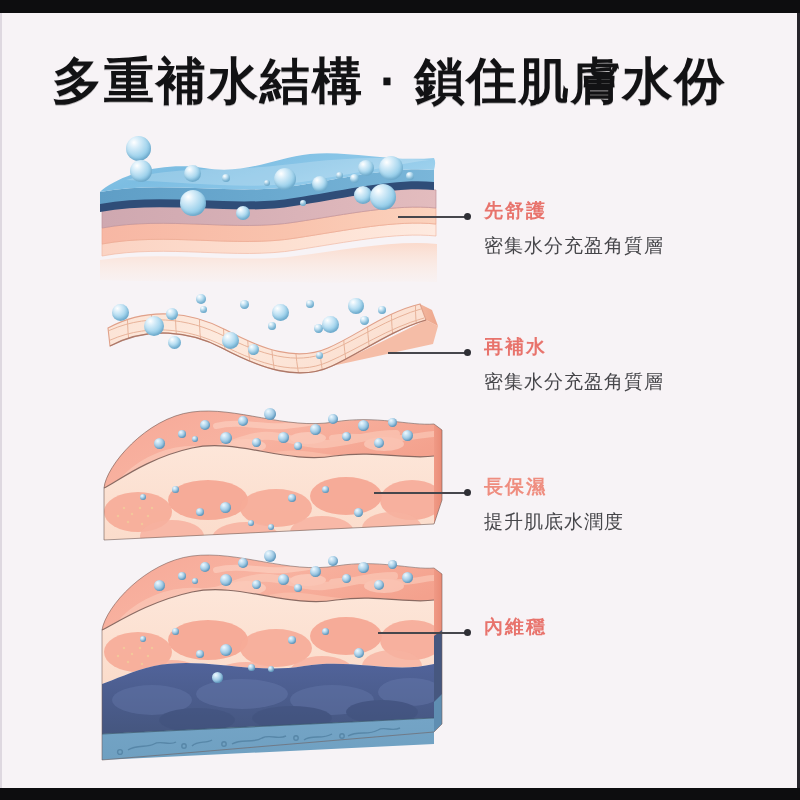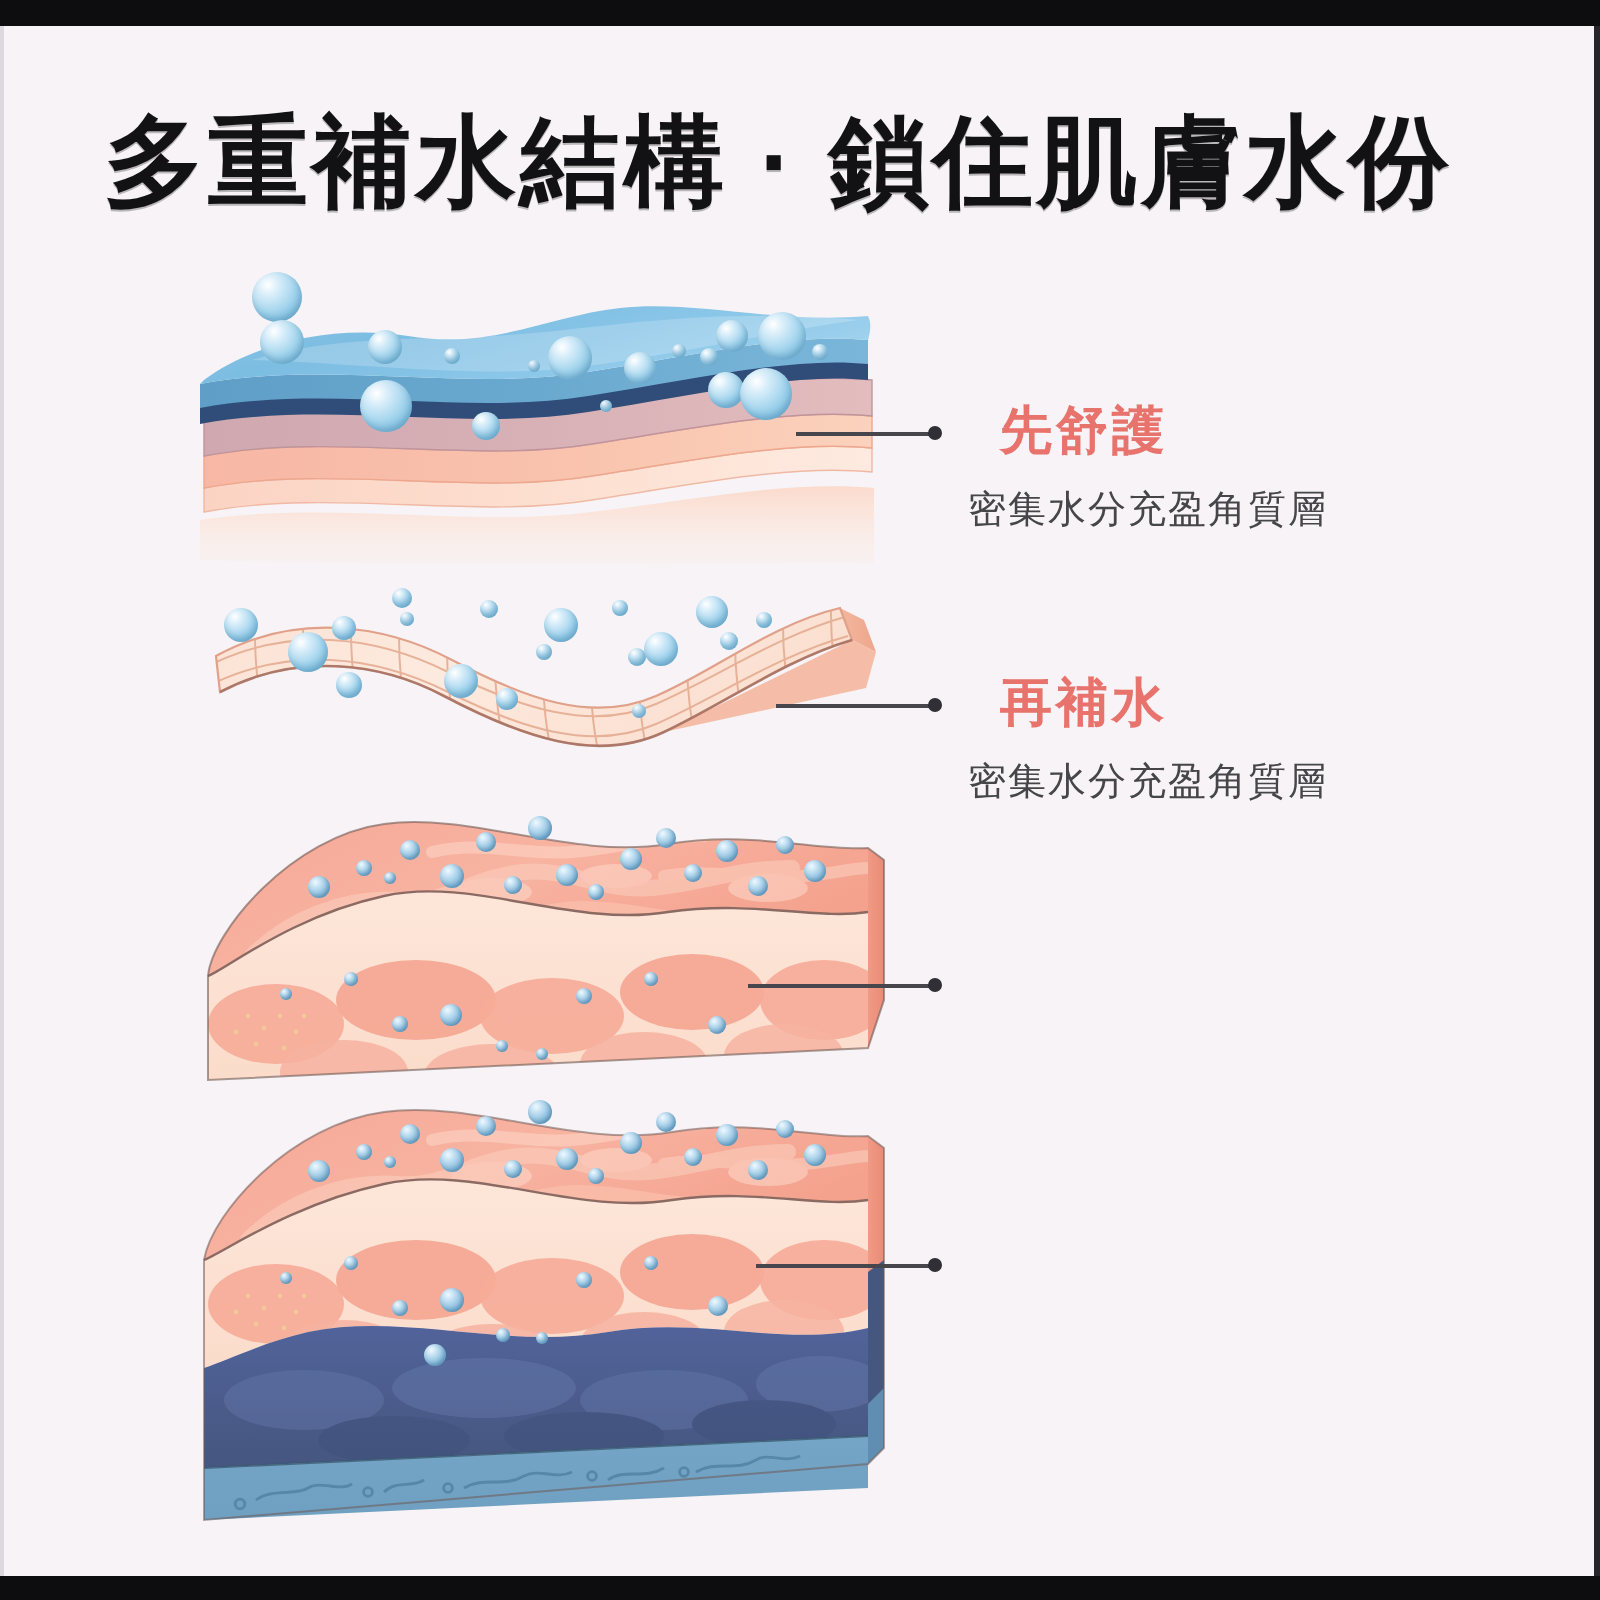"先舒護" .label-head { font-size: 26px -> 19px; margin-left: 16px -> none }
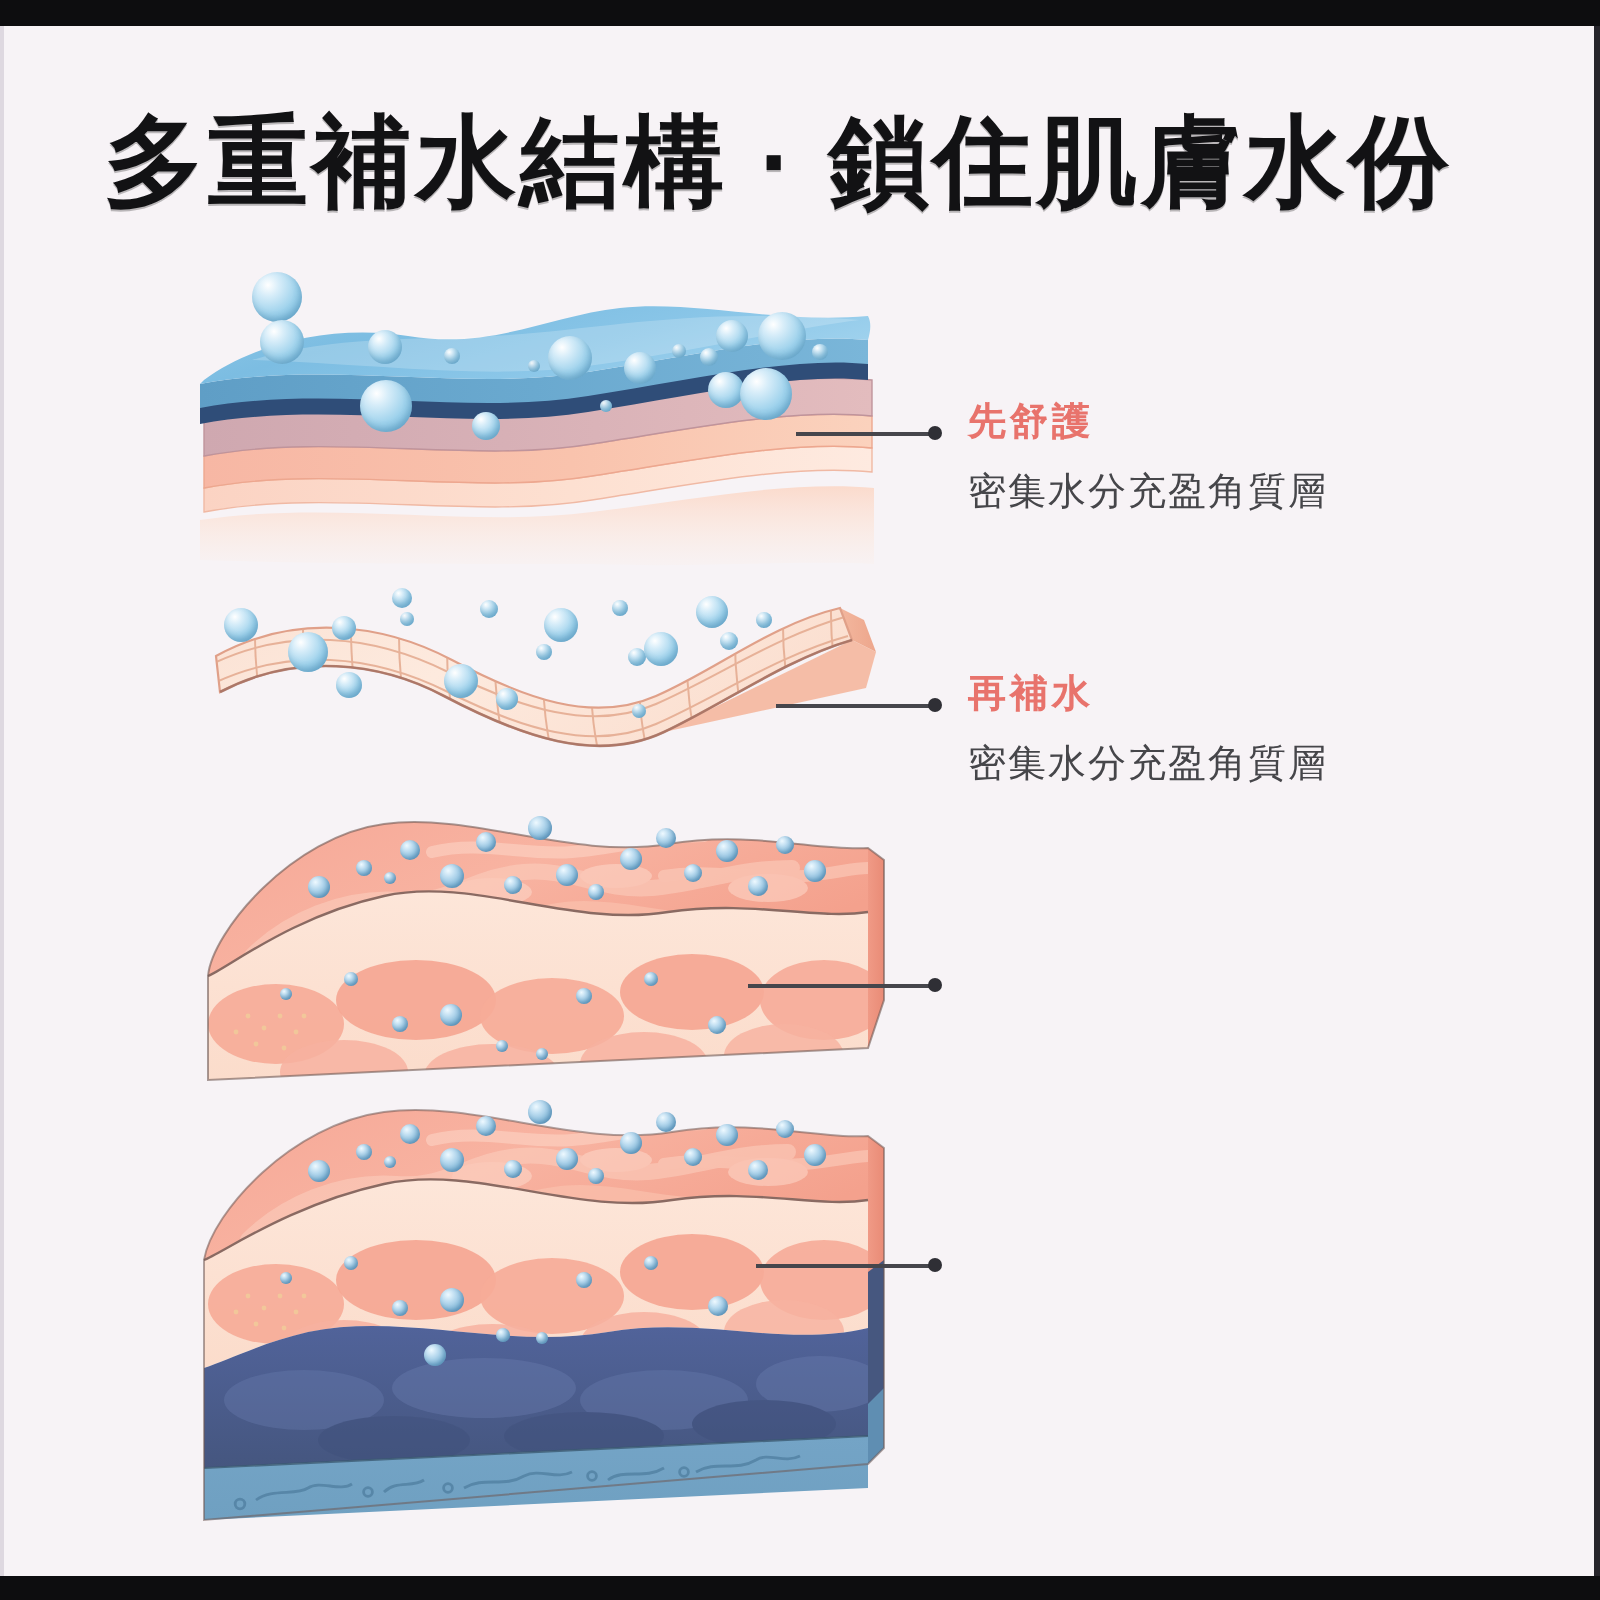"長保濕" div.label-block { html: none -> <div> <div>長保濕</div> <div>提升肌底水潤度</div> </div> }
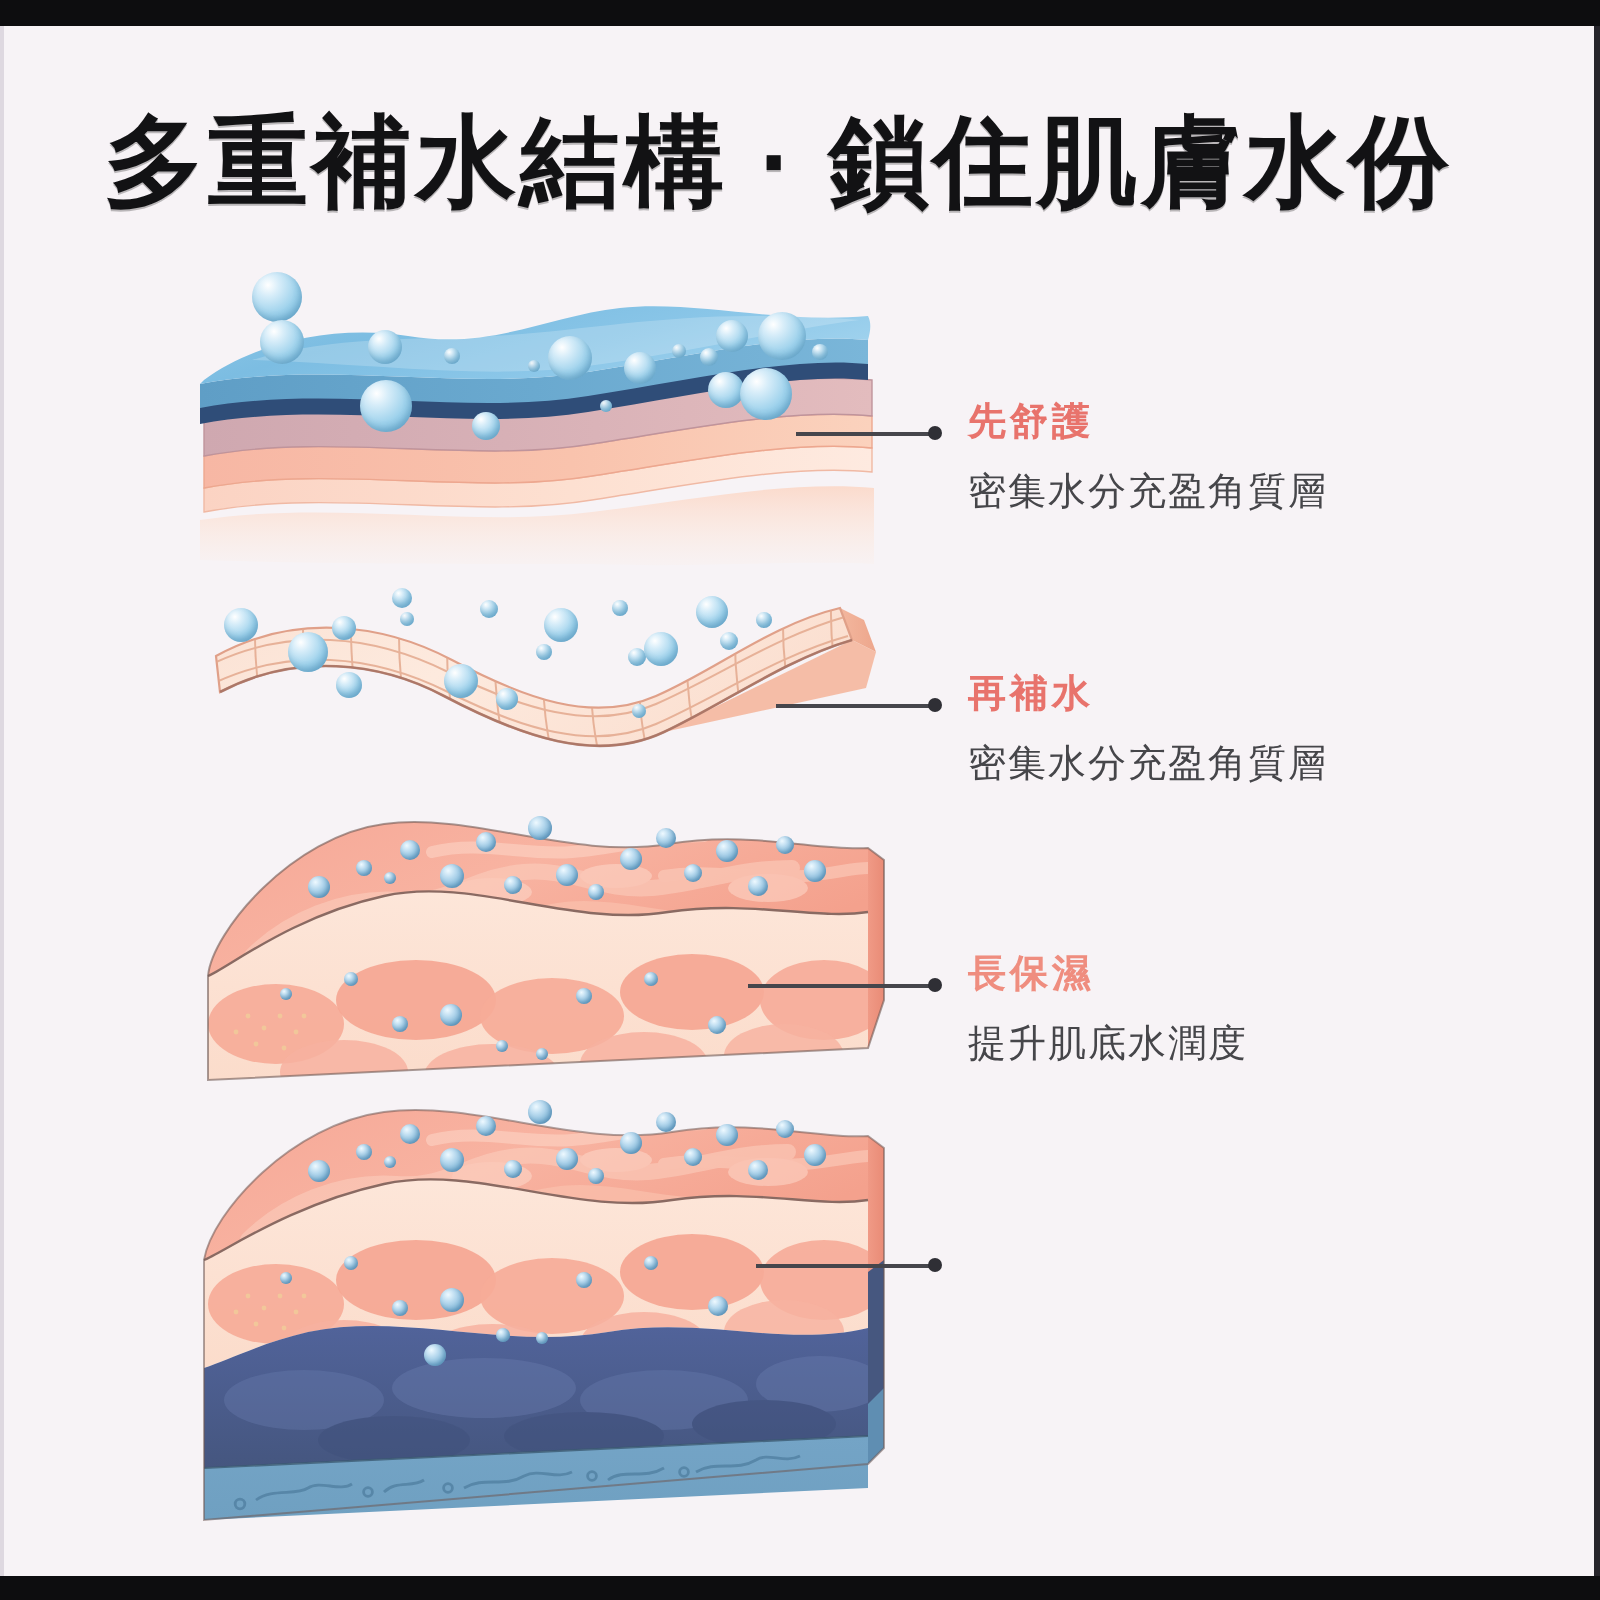"內維穩" div.label-head { html: none -> <div>內維穩</div> }
